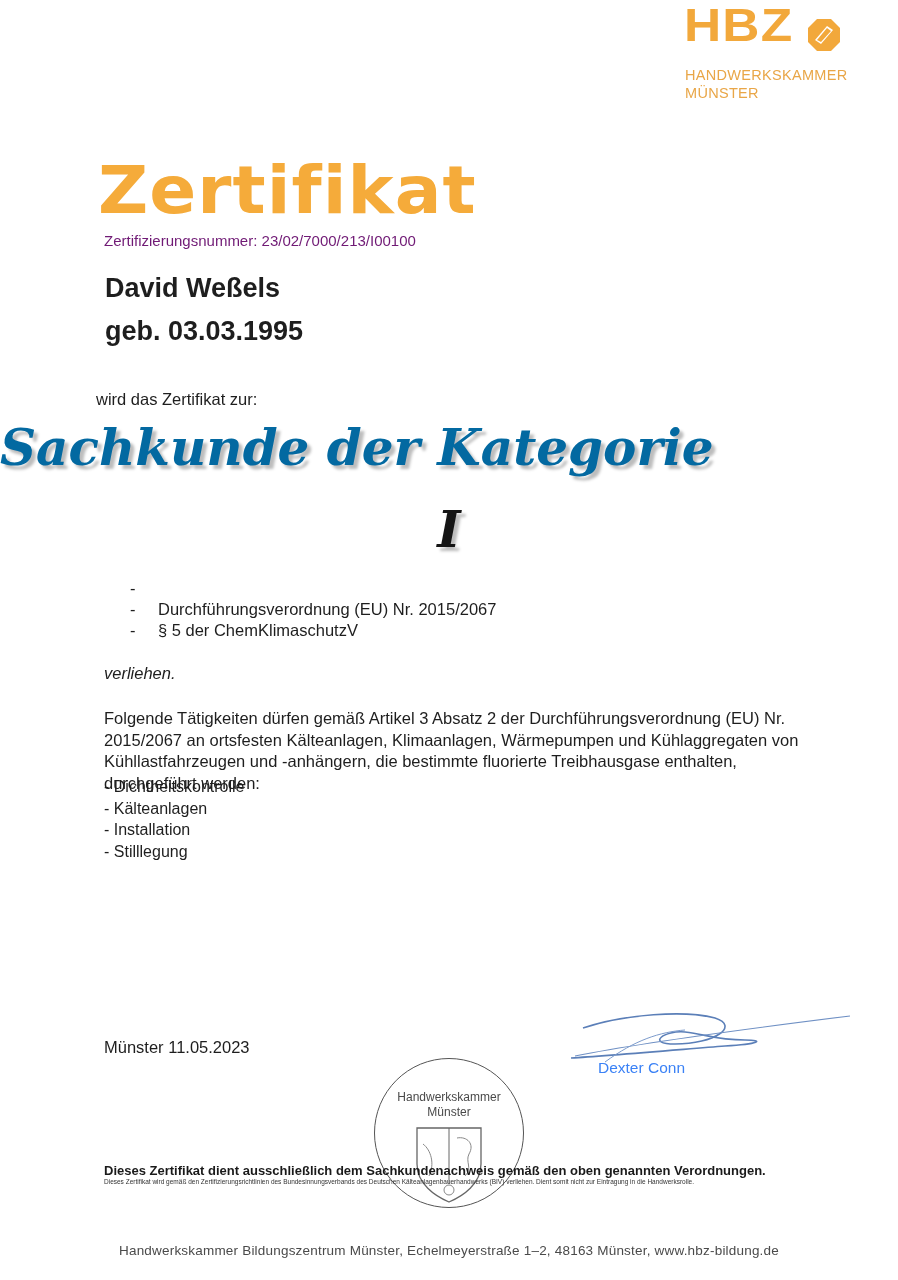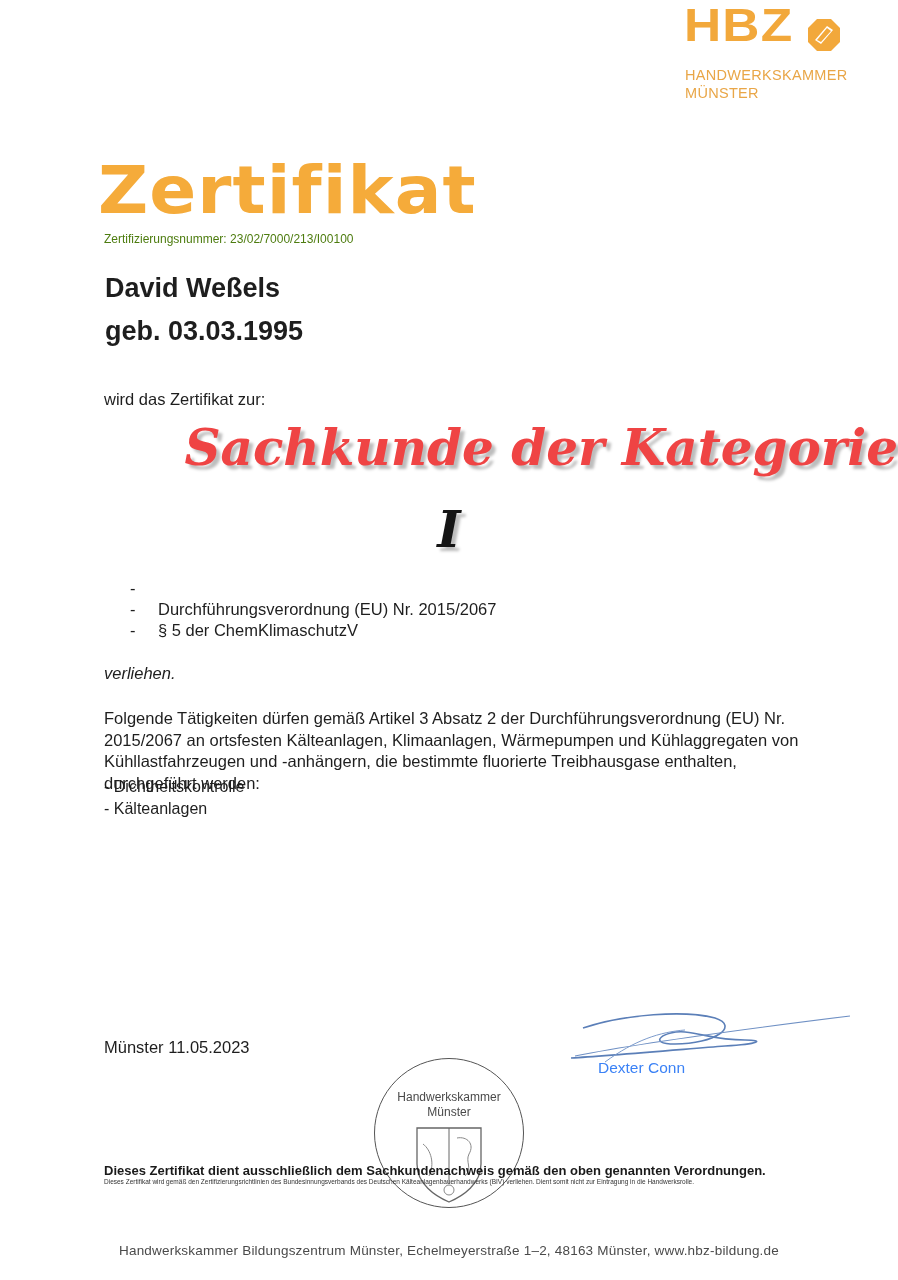"Zertifizierungsnummer:" .cert-number { color: #4d7c0f -> #701a75; font-size: 12px -> 15px }
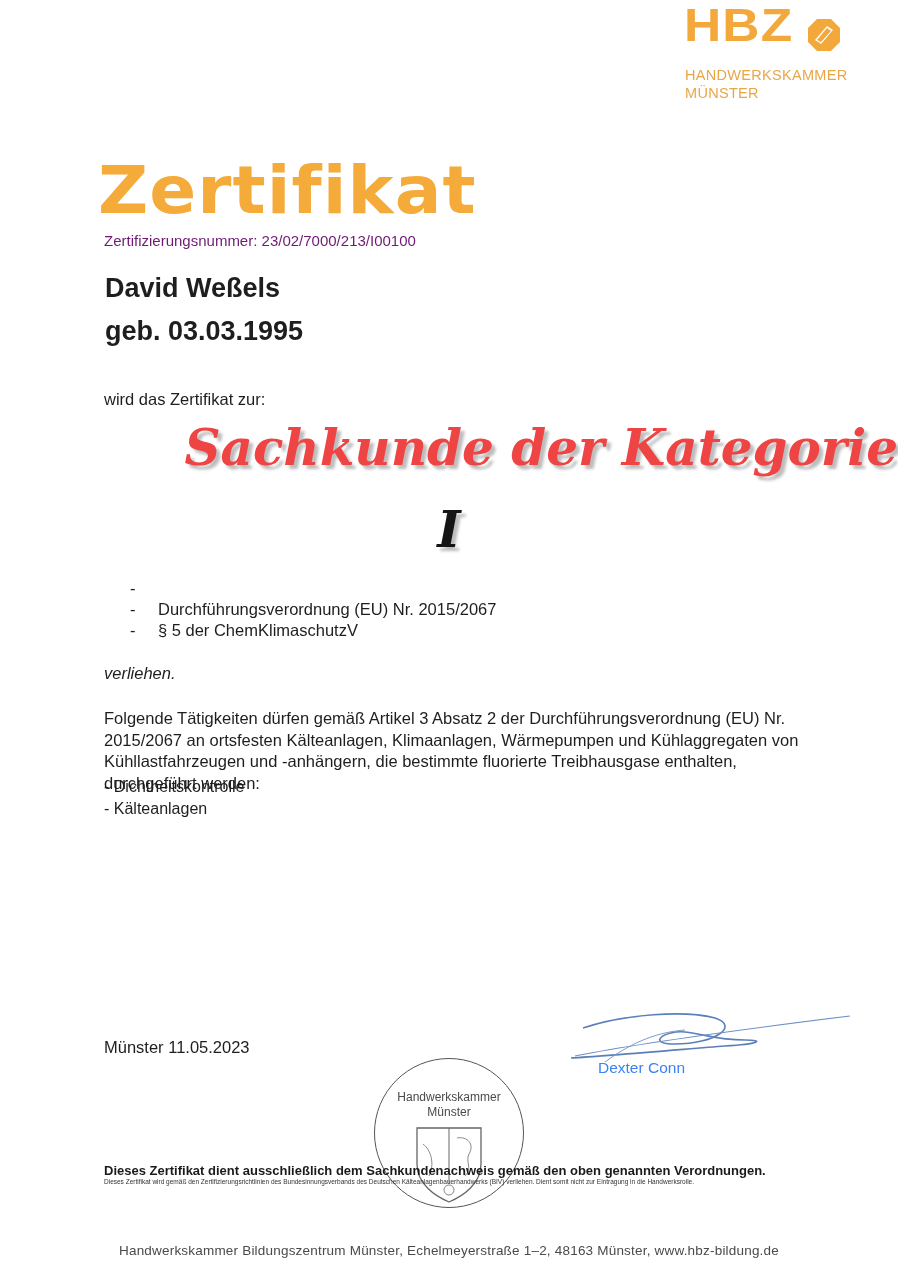"wird das Zertifikat zur:" .intro { left: 104px -> 96px }
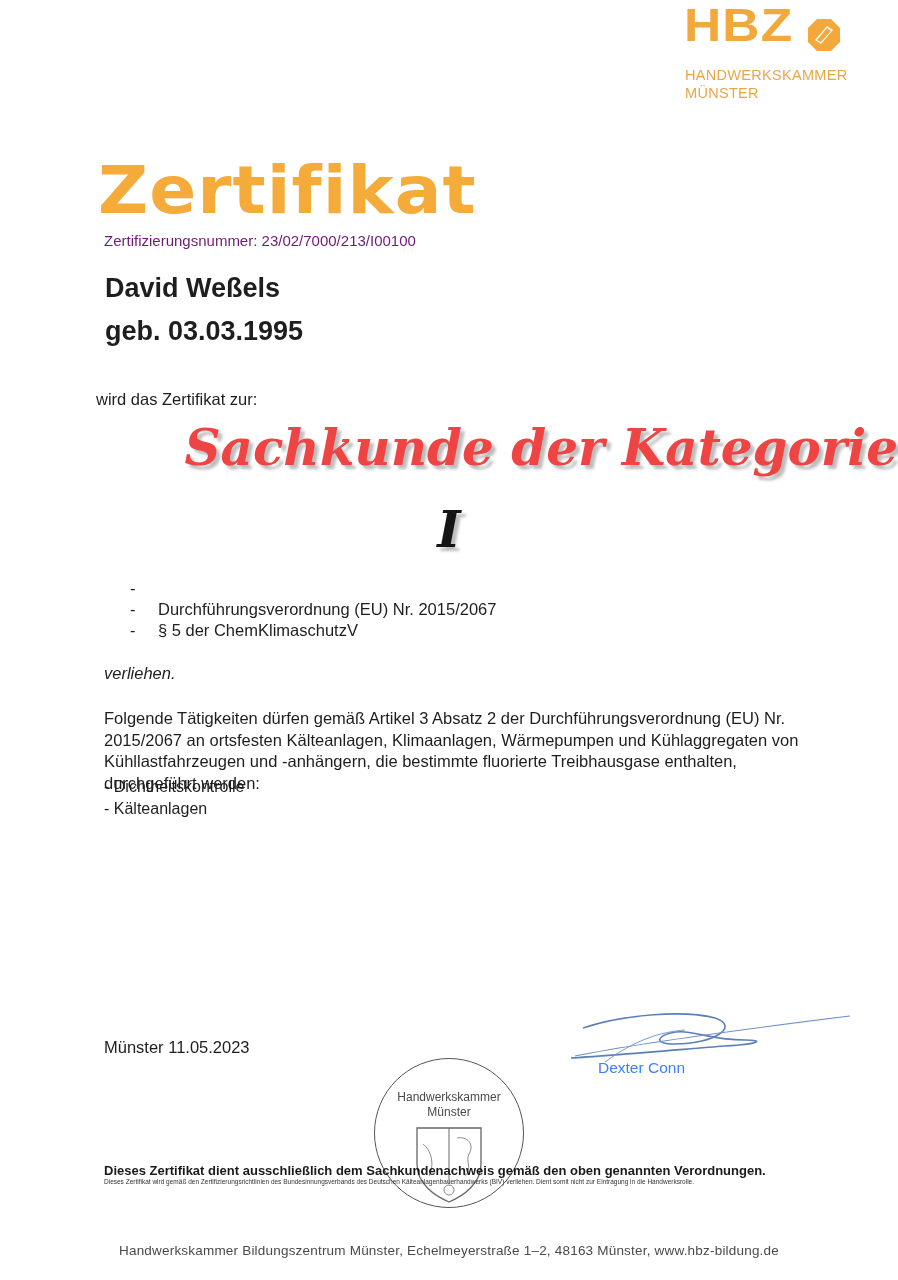"Sachkunde der Kategorie" .subject { color: #ef4444 -> #0369a1; text-align: right -> left }
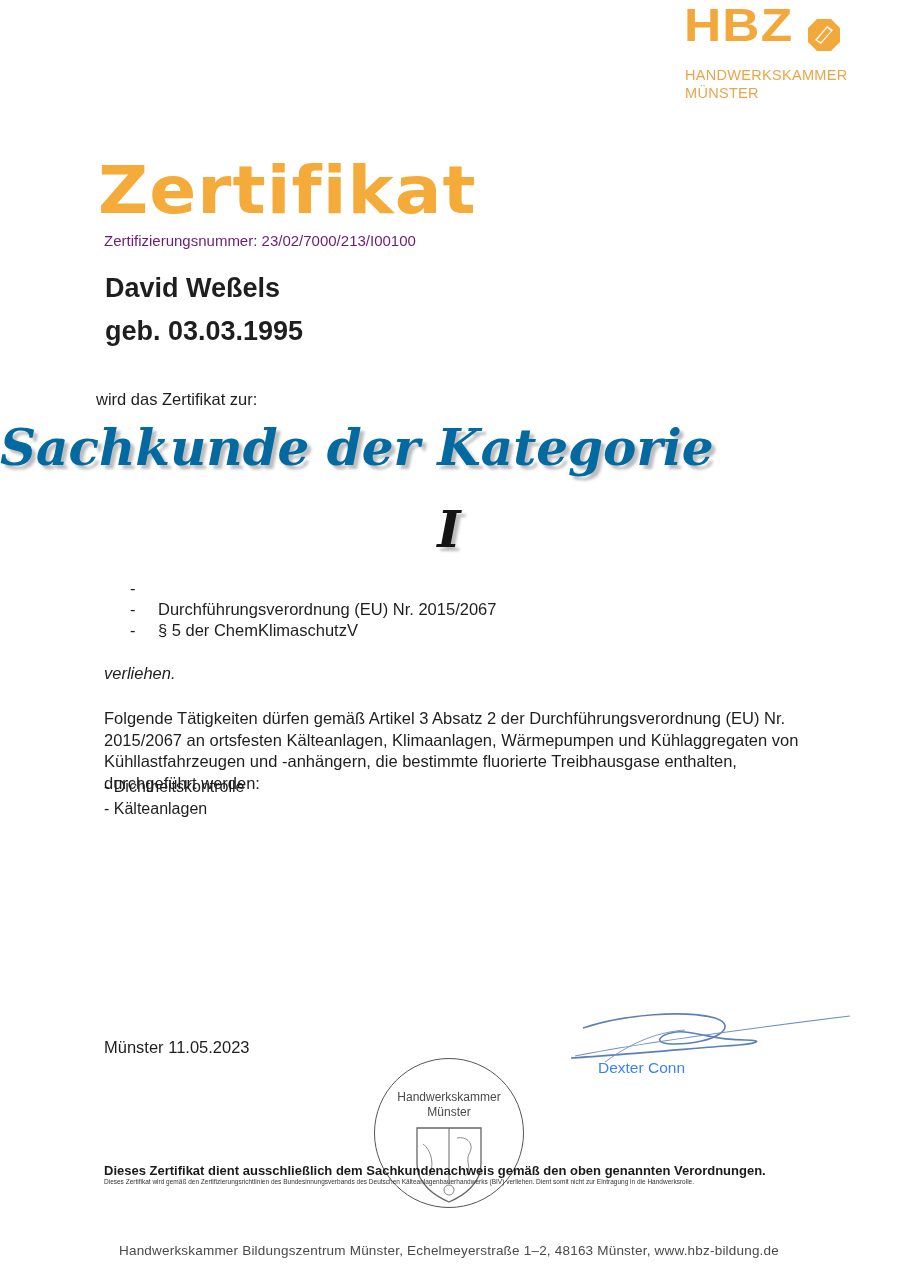"- Installation" div { html: none -> <div>- Installation</div> }
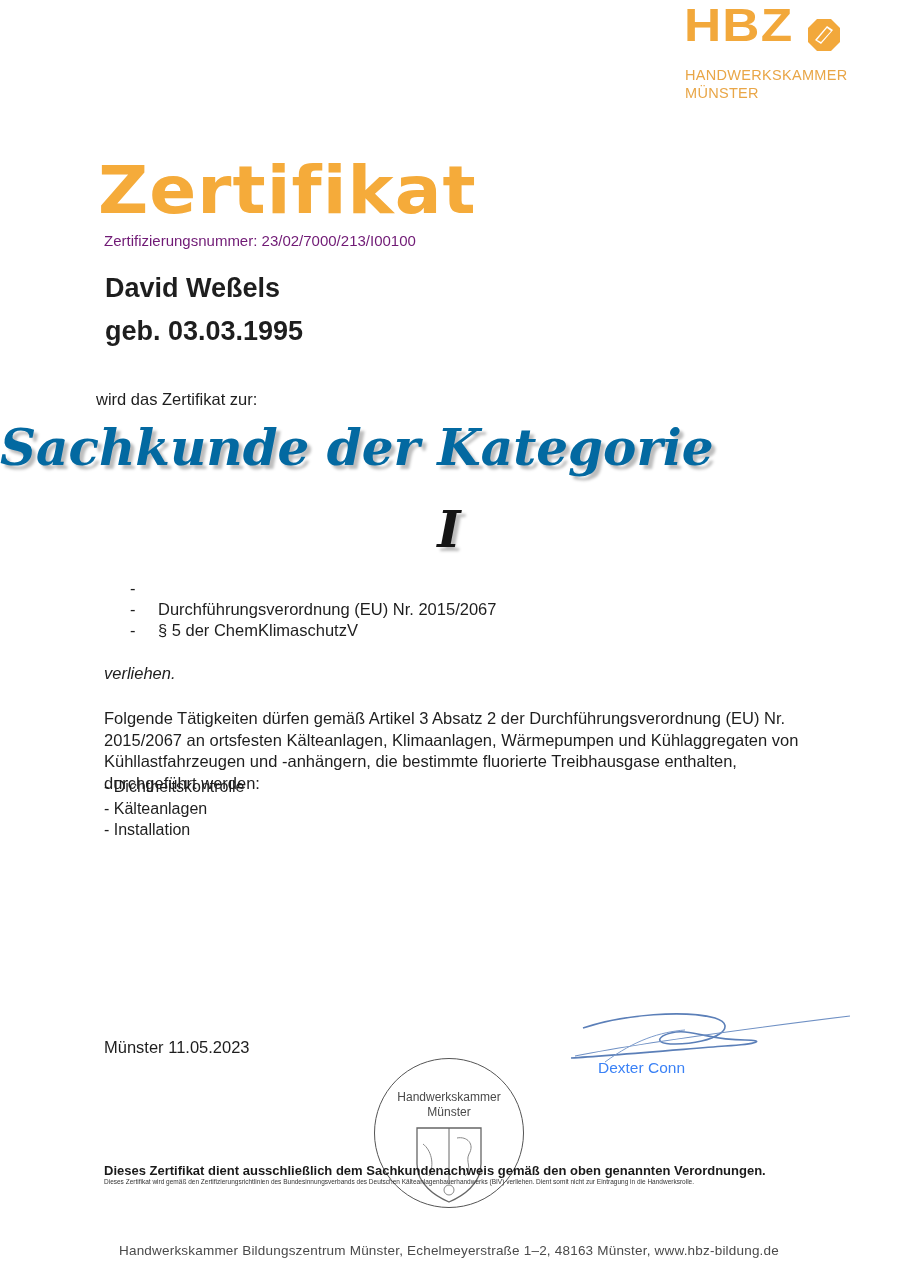"- Stilllegung" div { html: none -> <div>- Stilllegung</div> }
